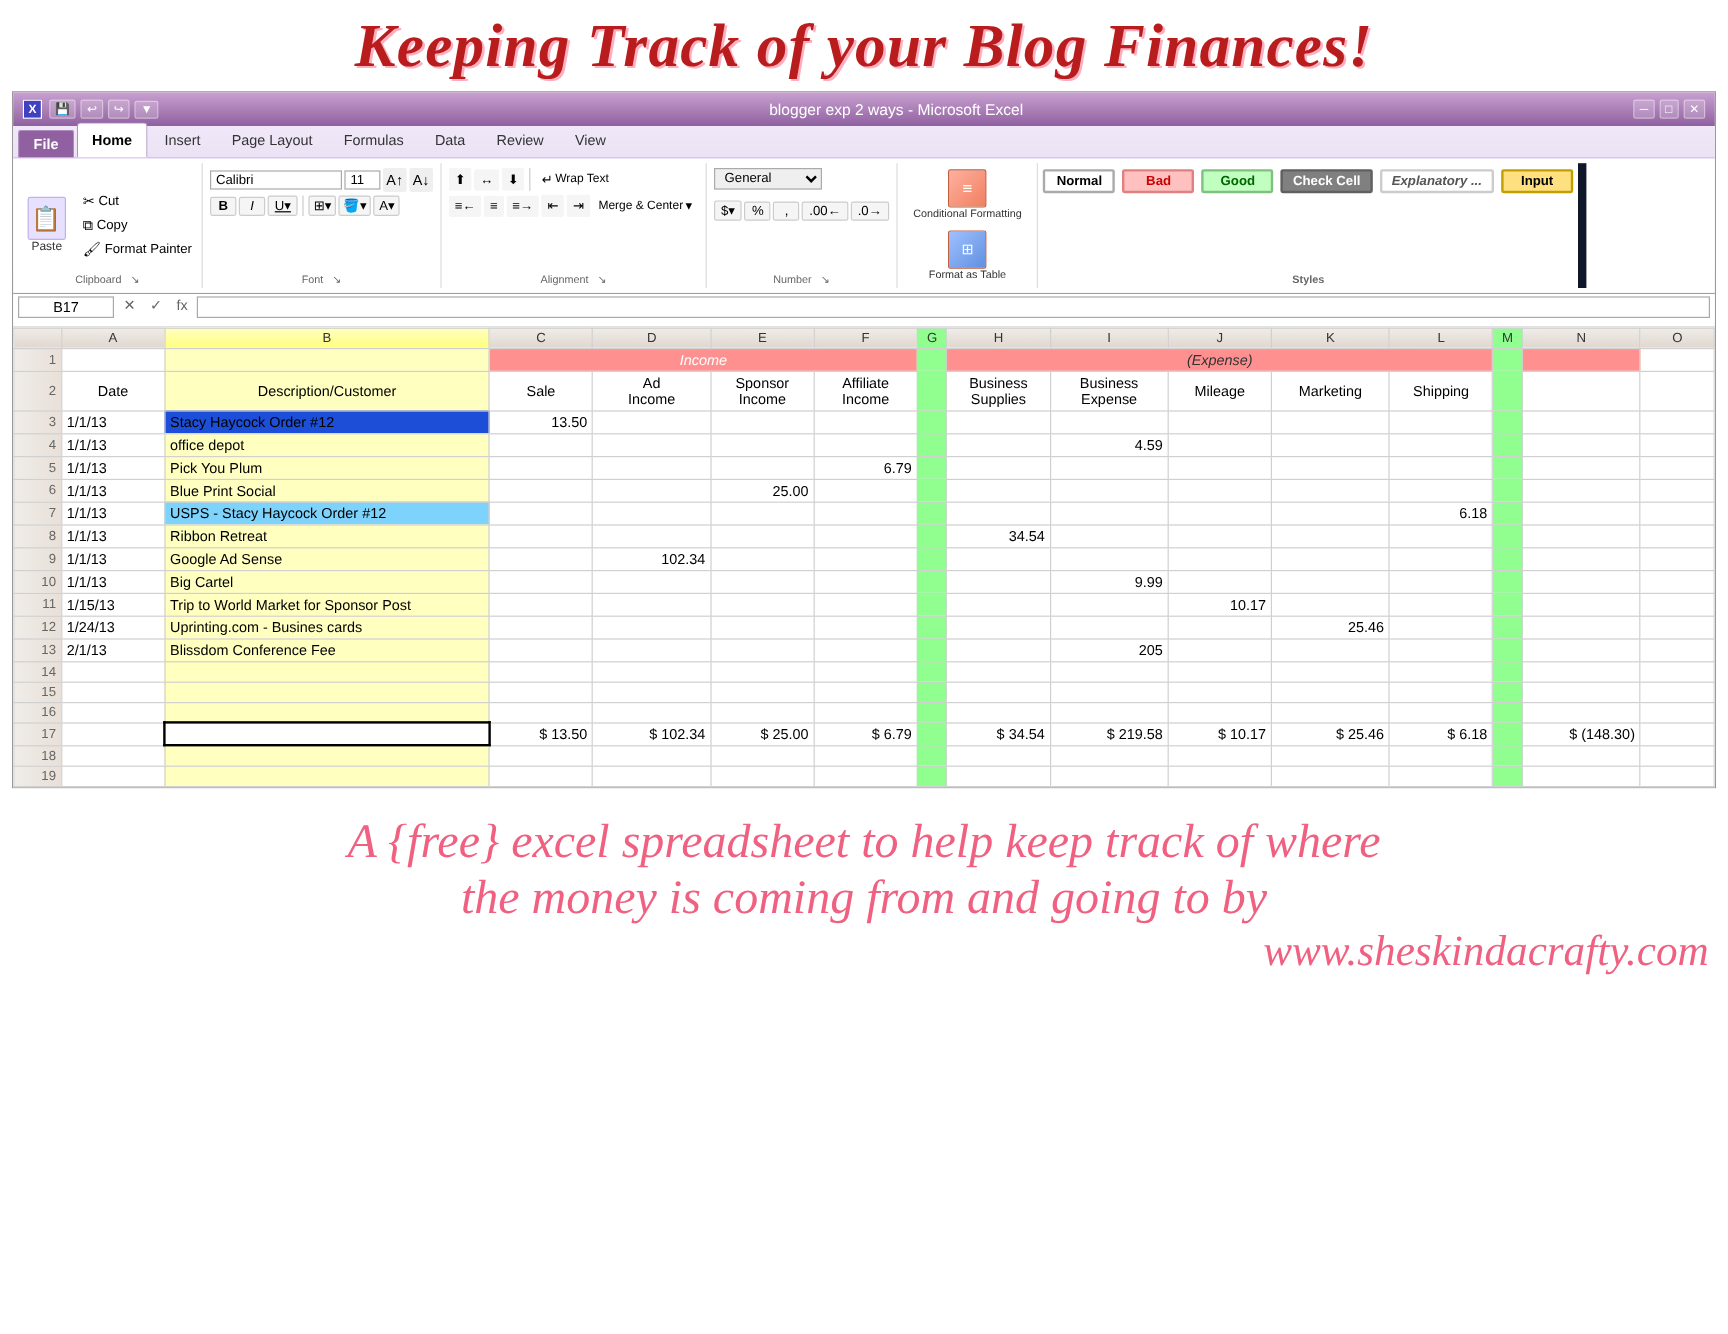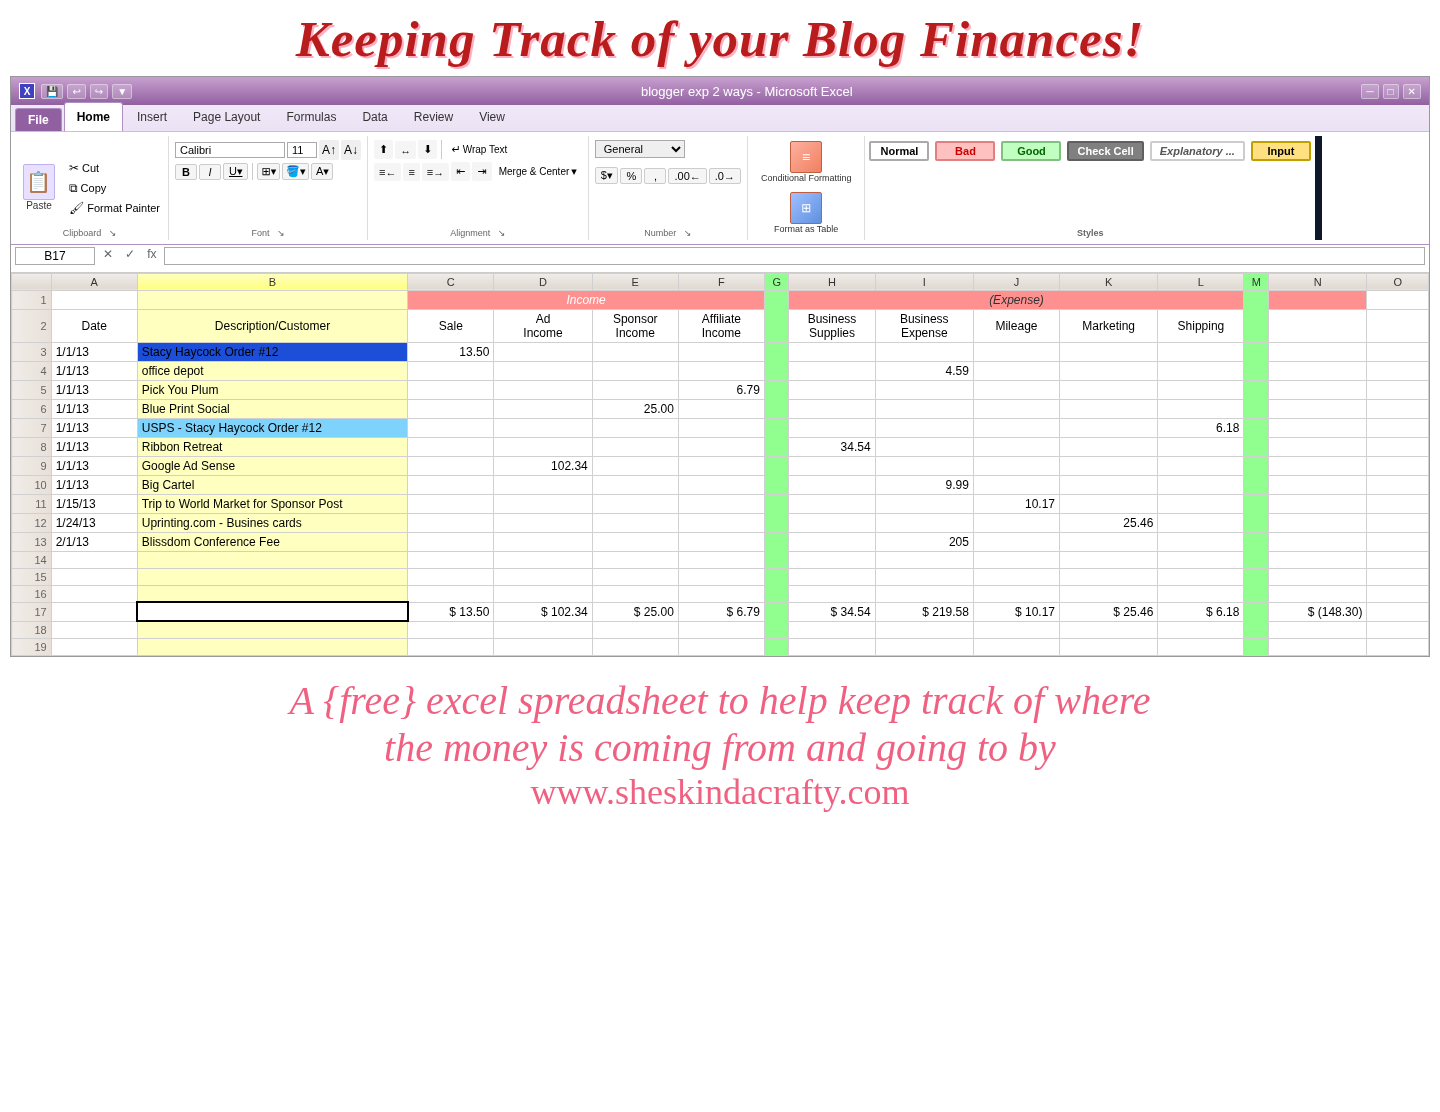"www.sheskindacrafty.com" .bottom-line3 { font-style: none -> italic; text-align: none -> right }
